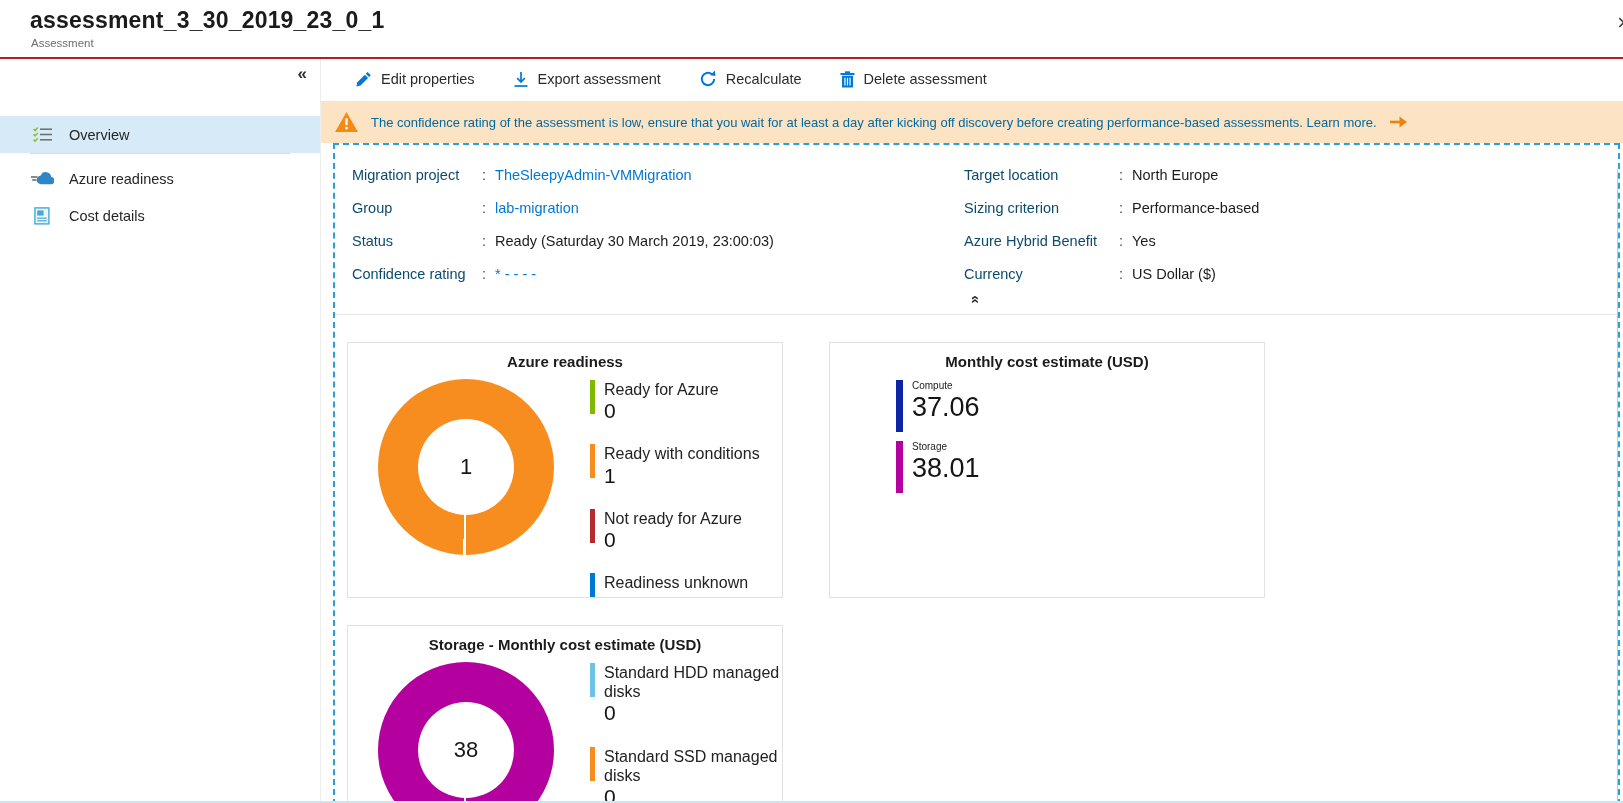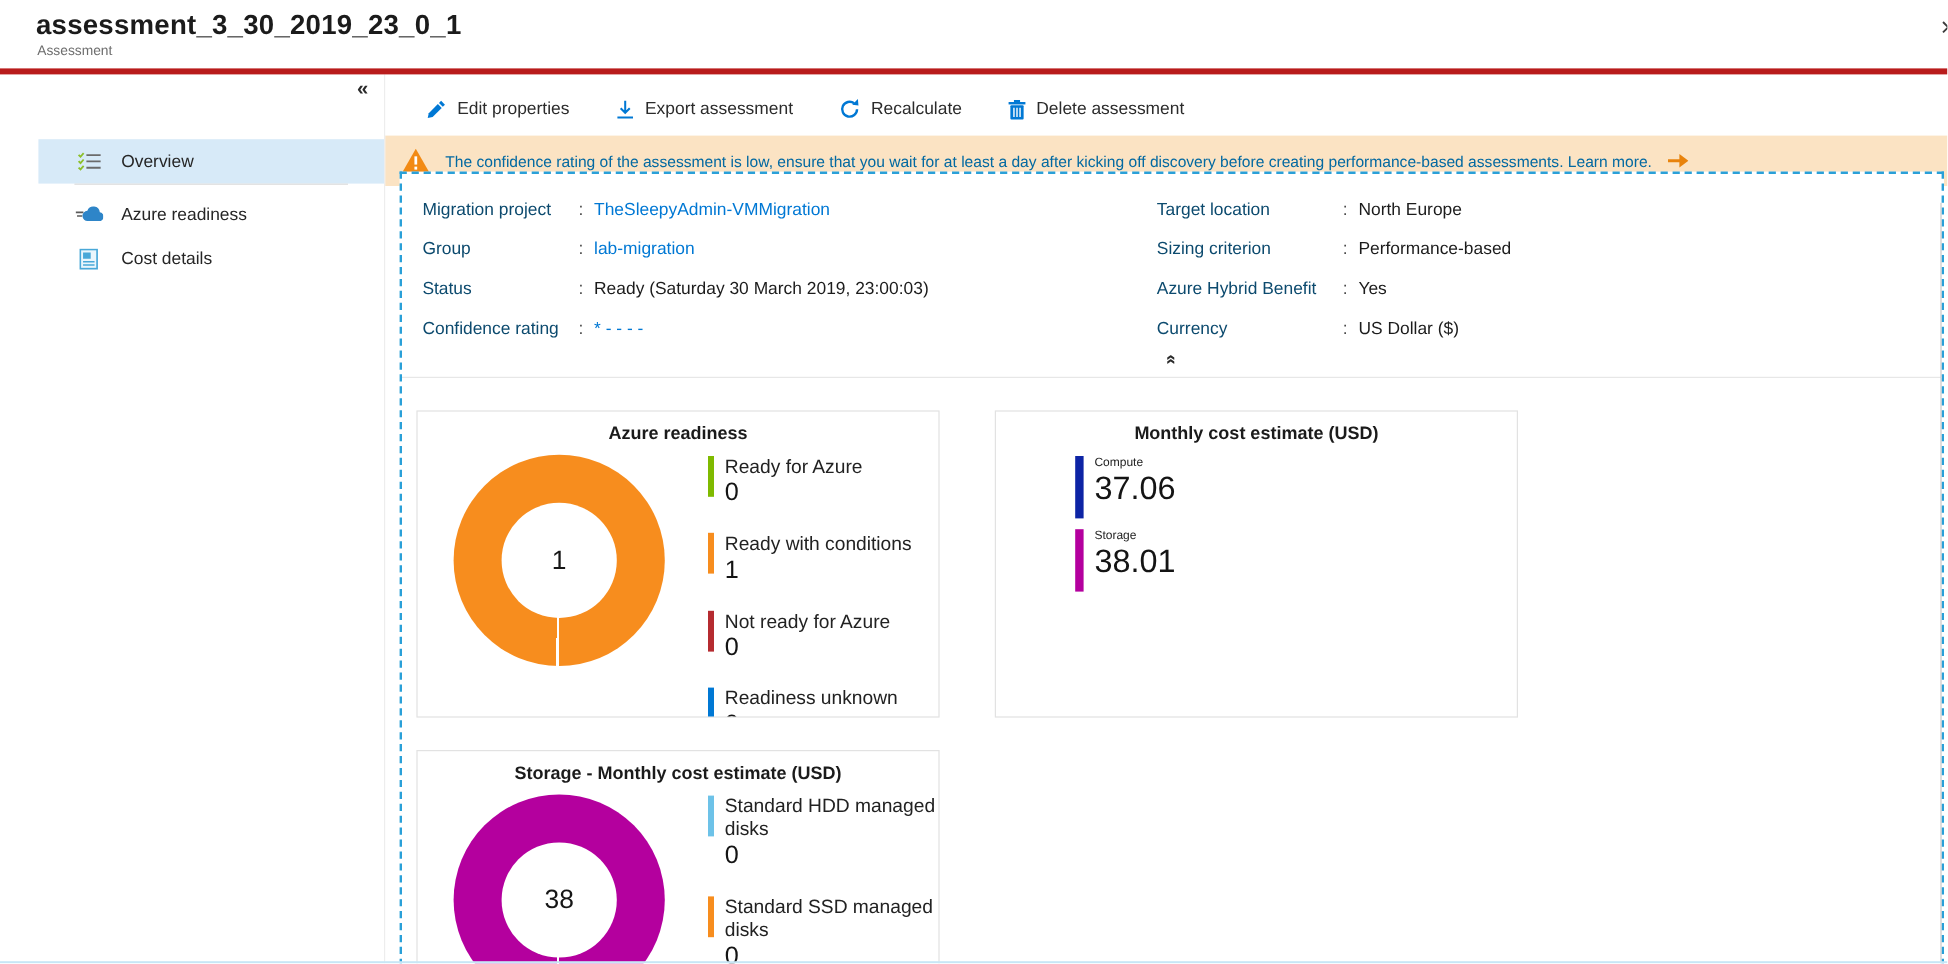"assessment_3_30_2019_23_0_1" .hdr { border-bottom: 5px solid #b91c1c -> 2px solid #b91c1c }
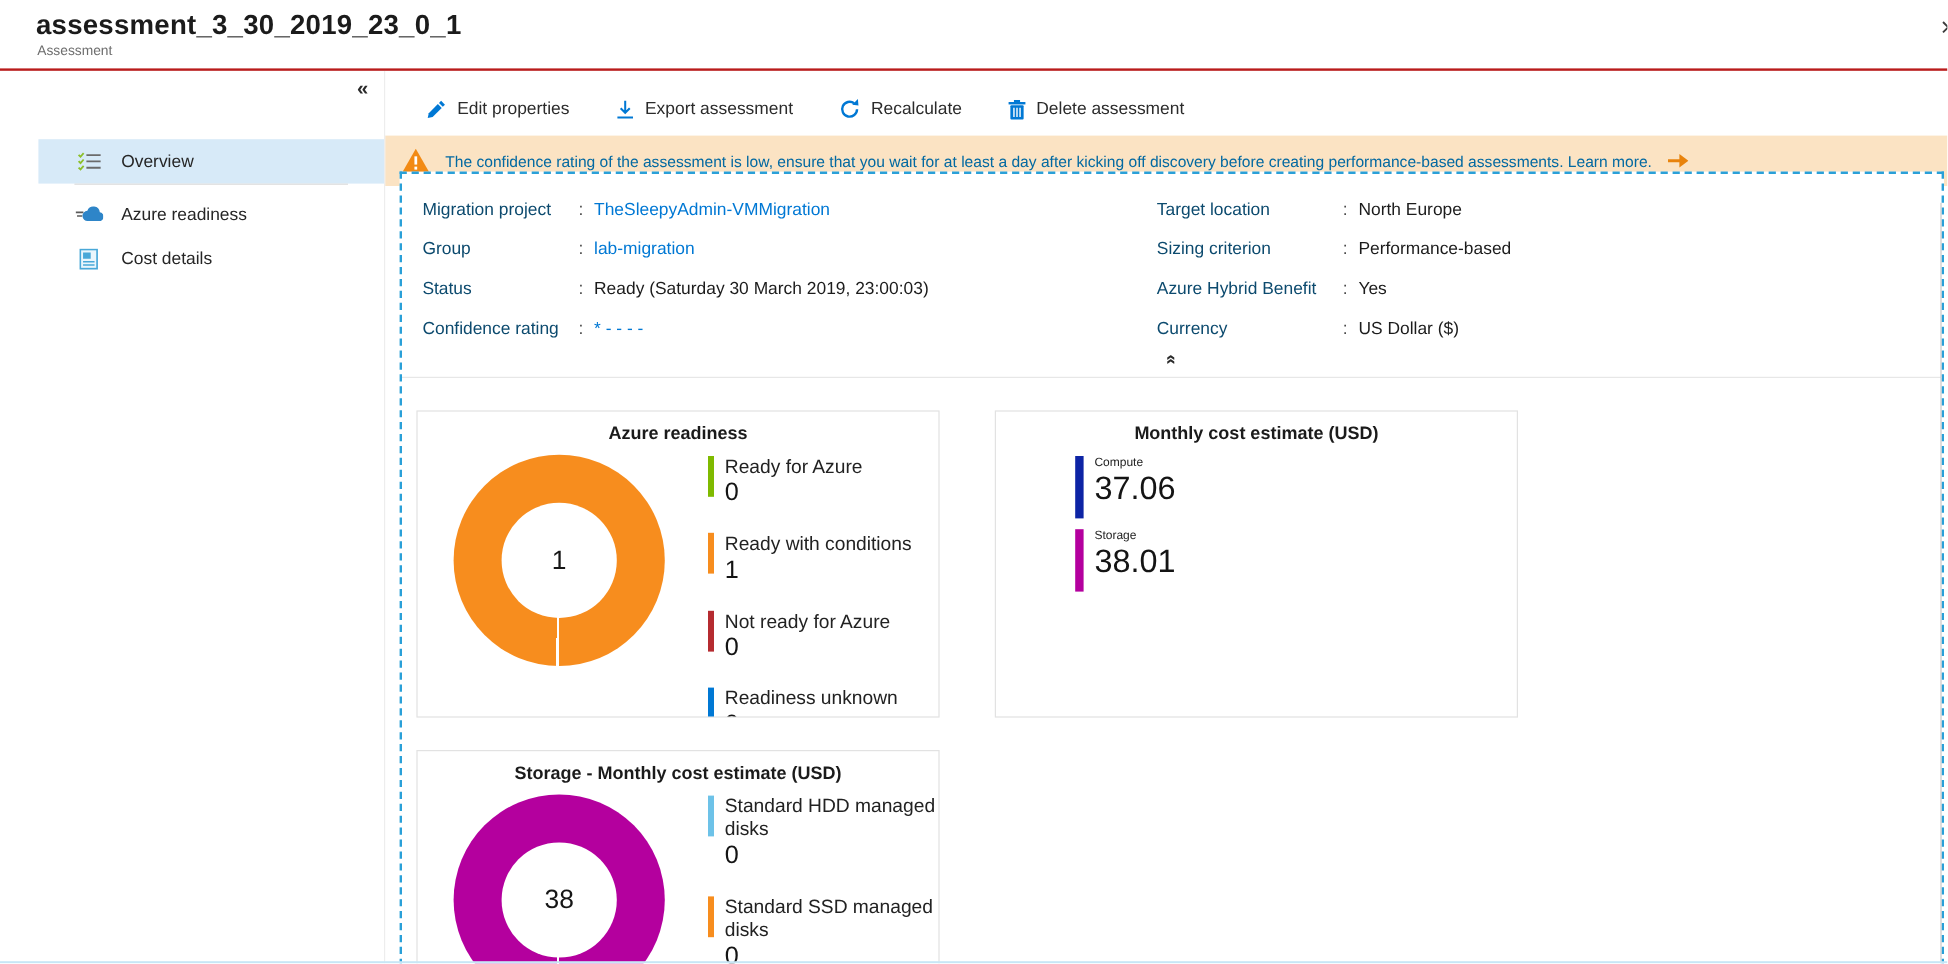"Edit properties" .toolbar { margin-top: 12px -> none }
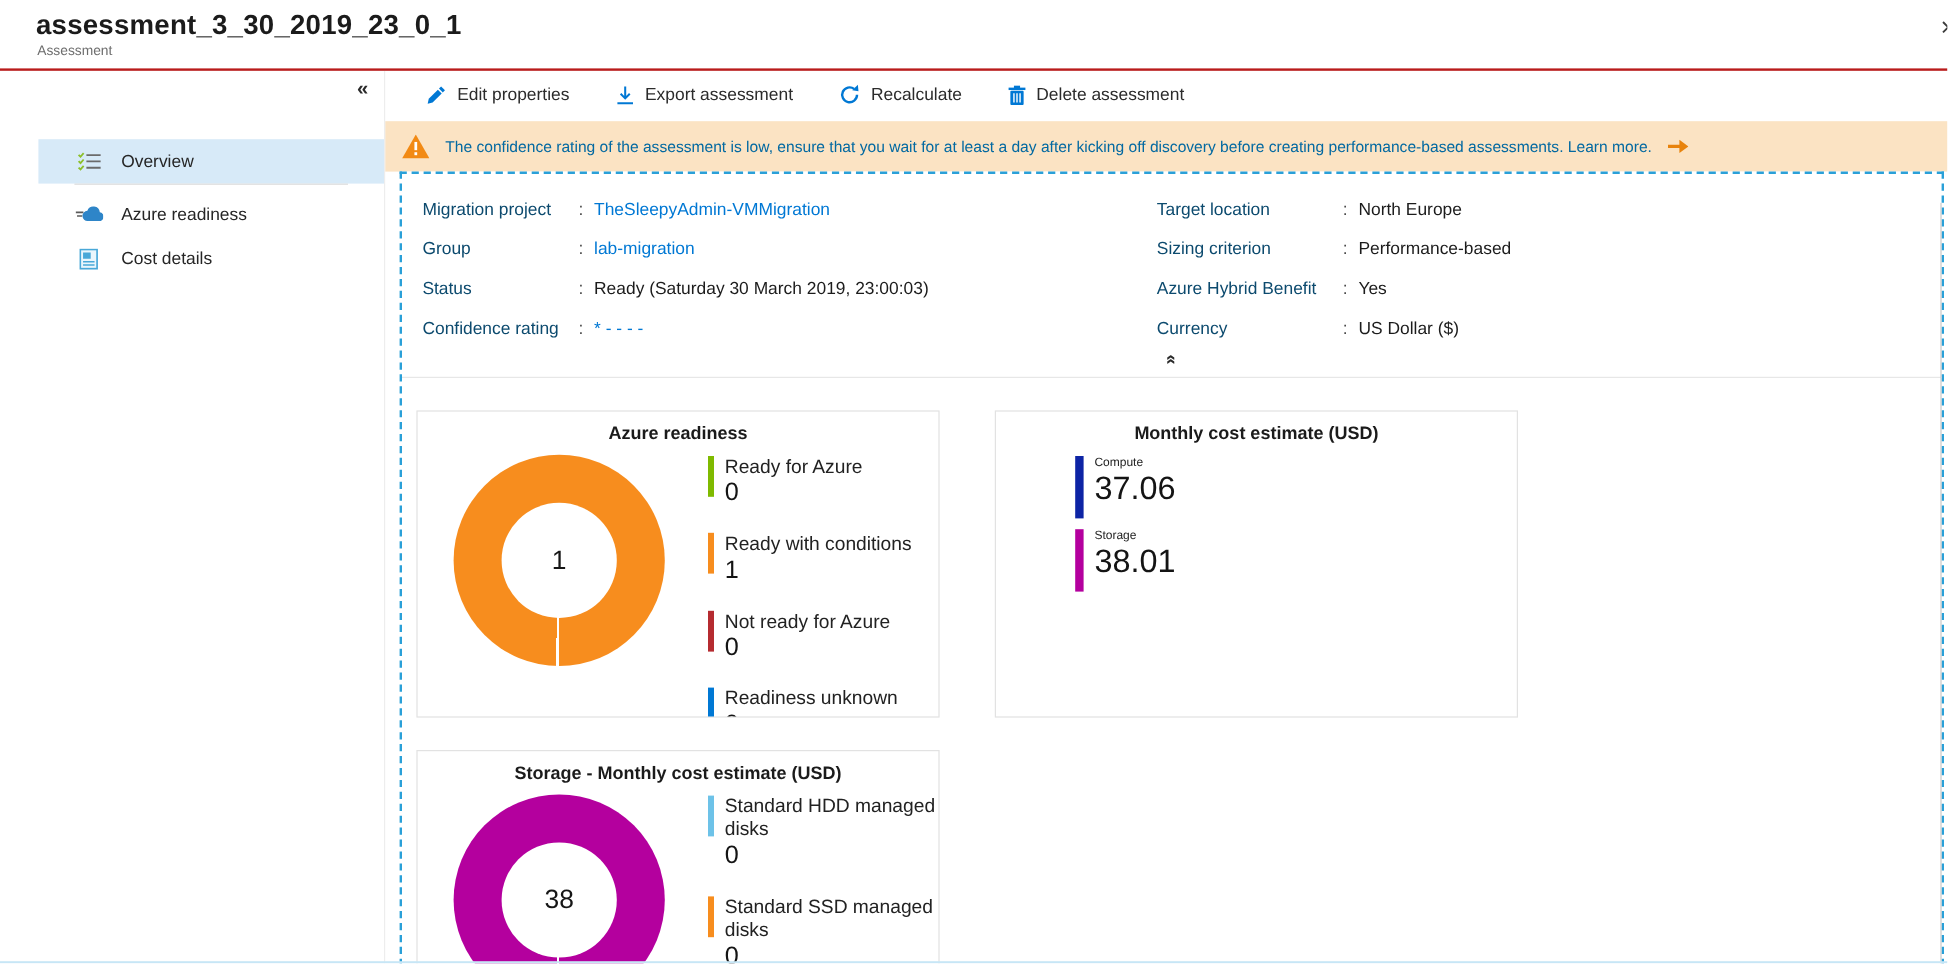"Overview" .nav { padding-left: 32px -> none }
